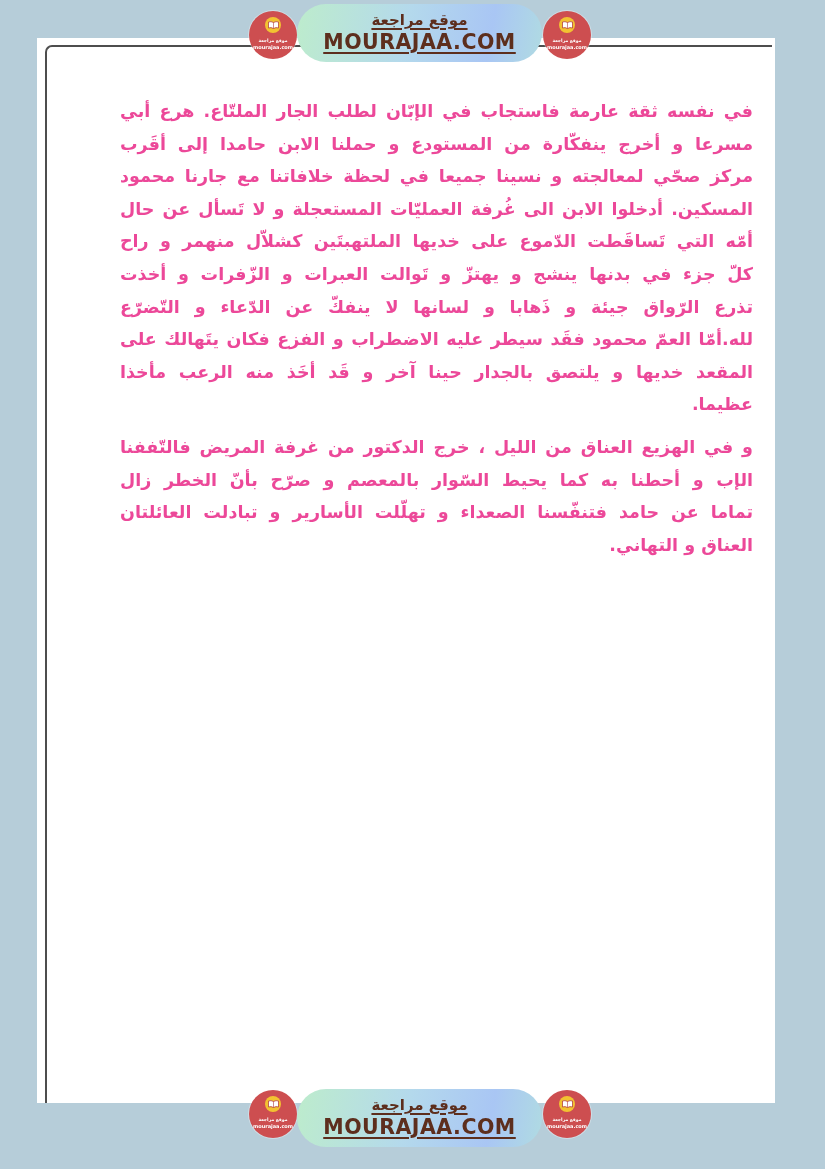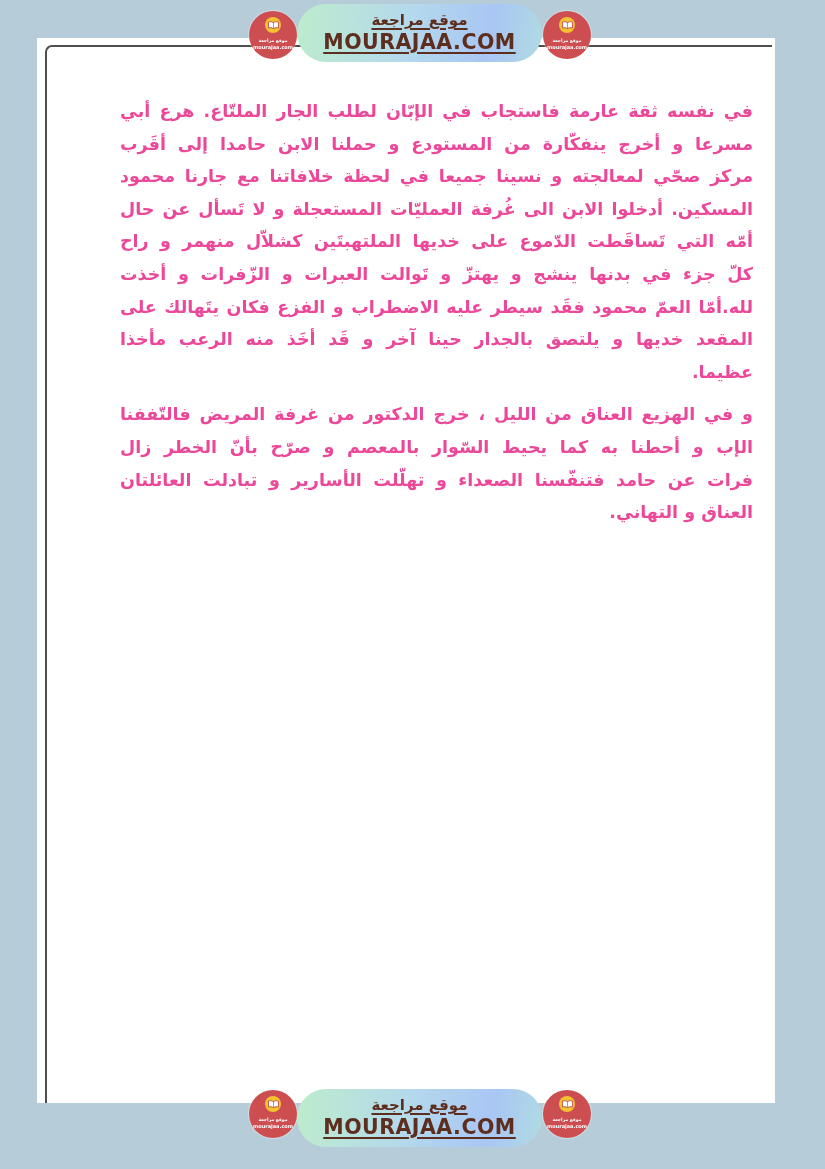"تذرع الرّواق جيئة و ذَهابا" div.line { html: none -> <div>تذرع الرّواق جيئة و ذَهابا و لسانها لا ينفكّ عن الدّعاء و التّضرّع</div> }
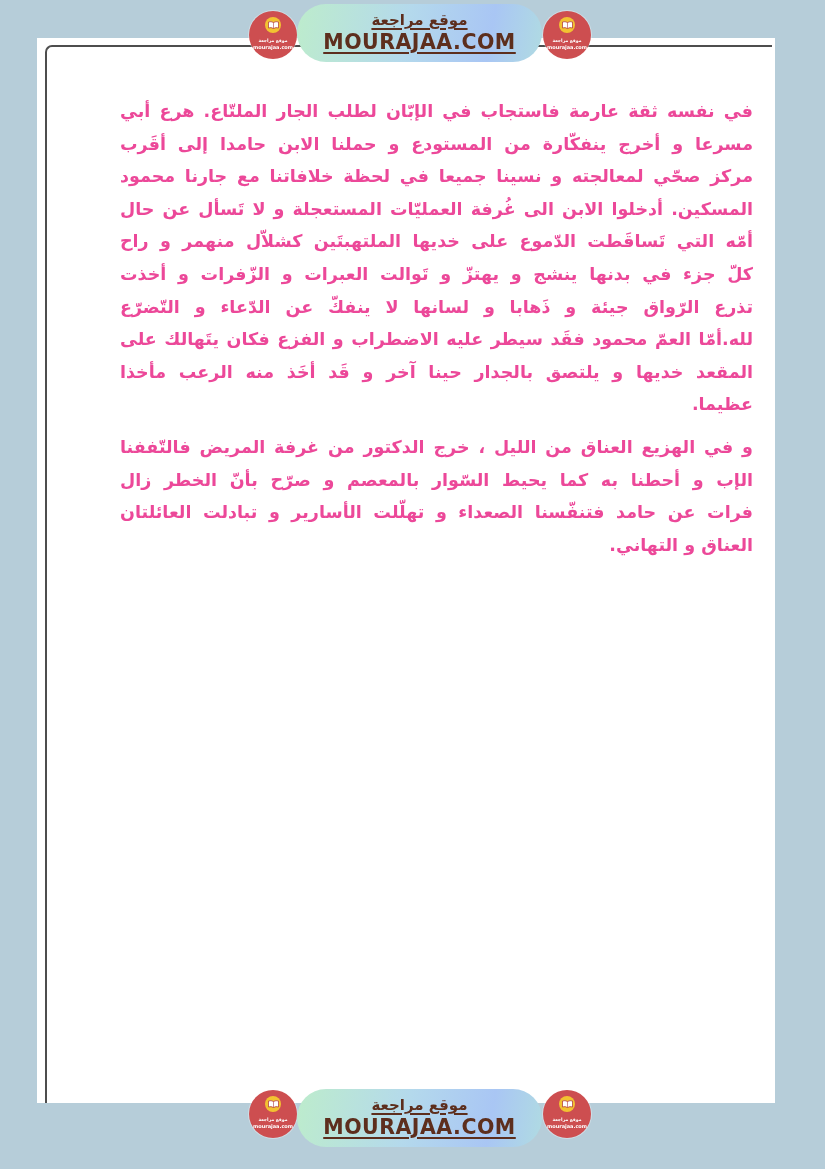"فرات عن حامد فتنفّسنا الصعداء" div.line { text: فرات -> تماما }
